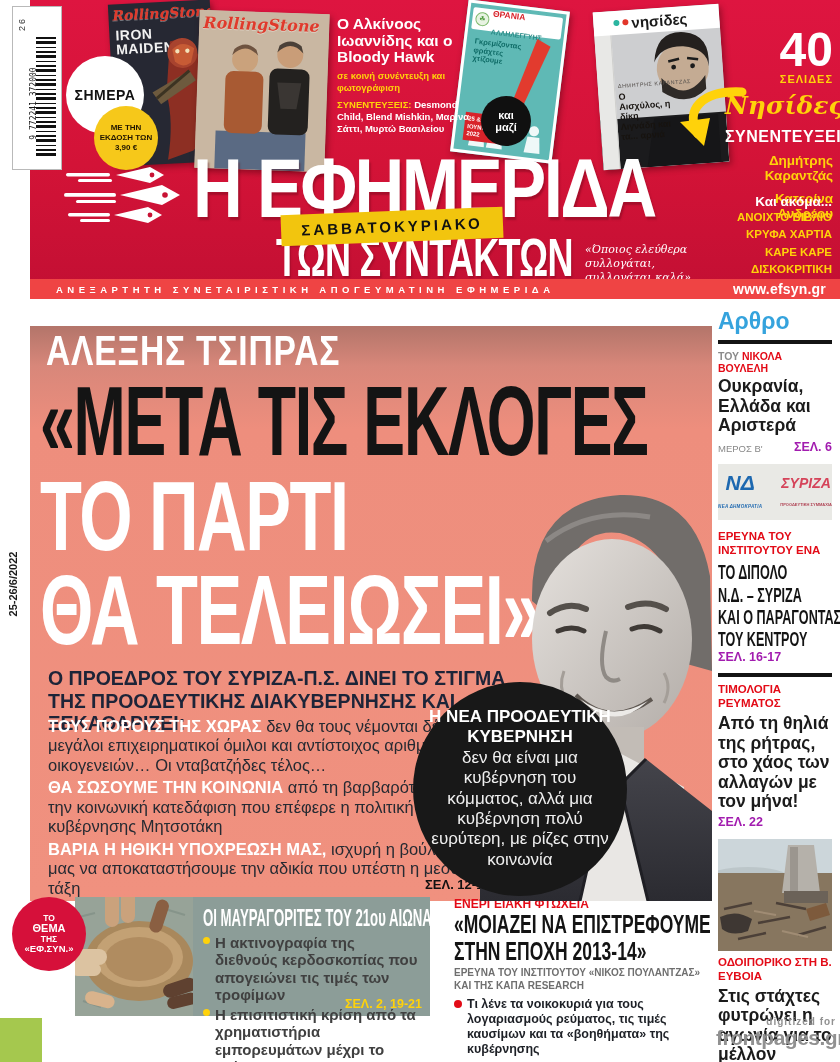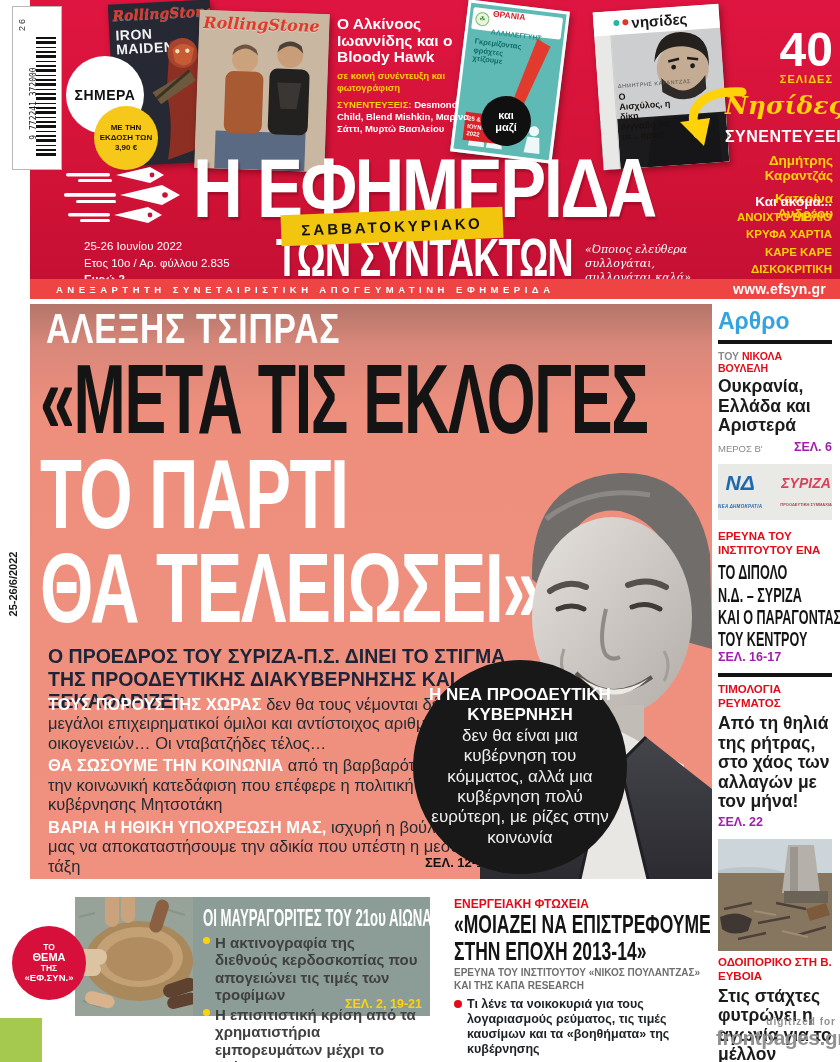"25-26 Ιουνίου 2022" div.abs { html: <div> <div>25-26 Ιουνίου 2022</div> <div>Ετος 10ο / Αρ. φύλλου 2.835</div> <div>Ευρώ 2</div> </div> -> none }
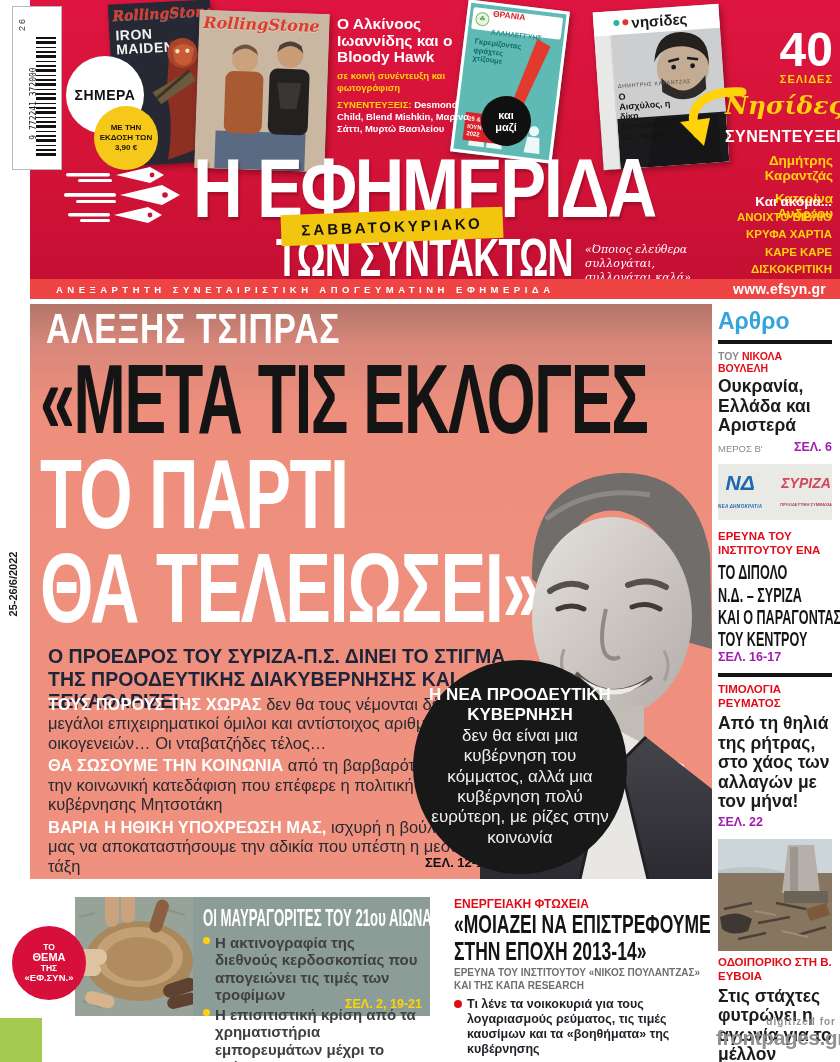"ΑΛΕΞΗΣ ΤΣΙΠΡΑΣ" .lead-panel { top: 304px -> 326px }
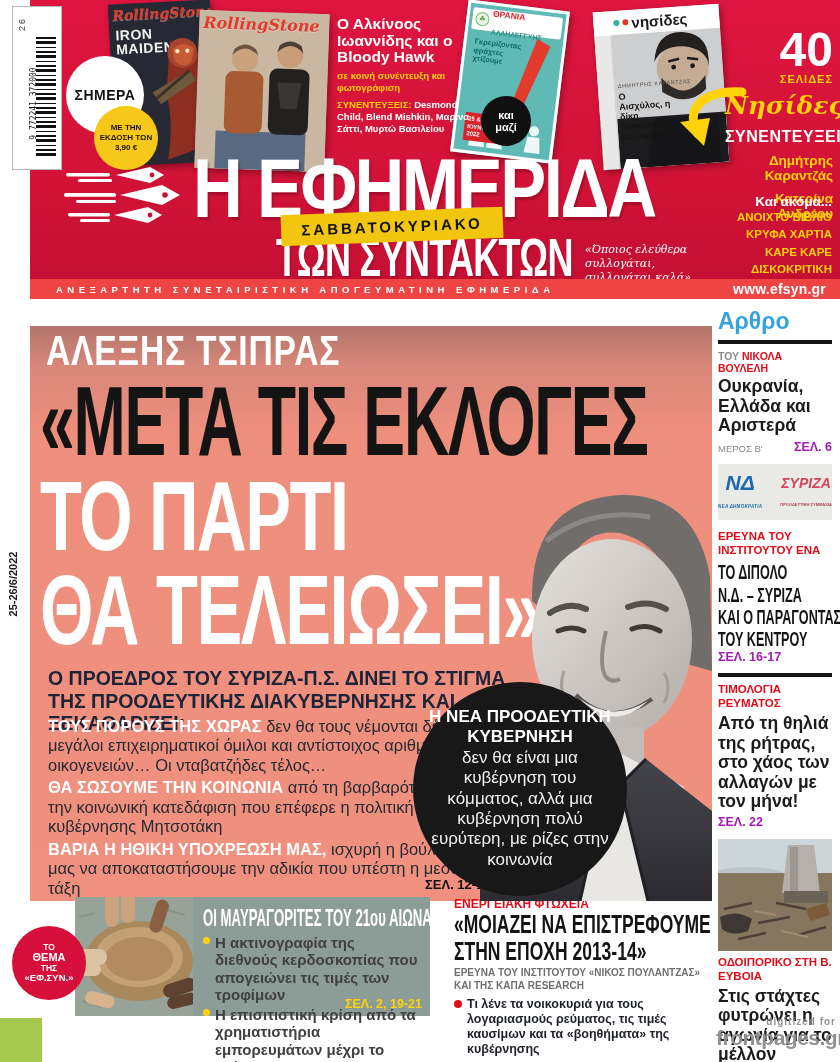"ΤΟ" .theme-badge { top: 926px -> 897px }
